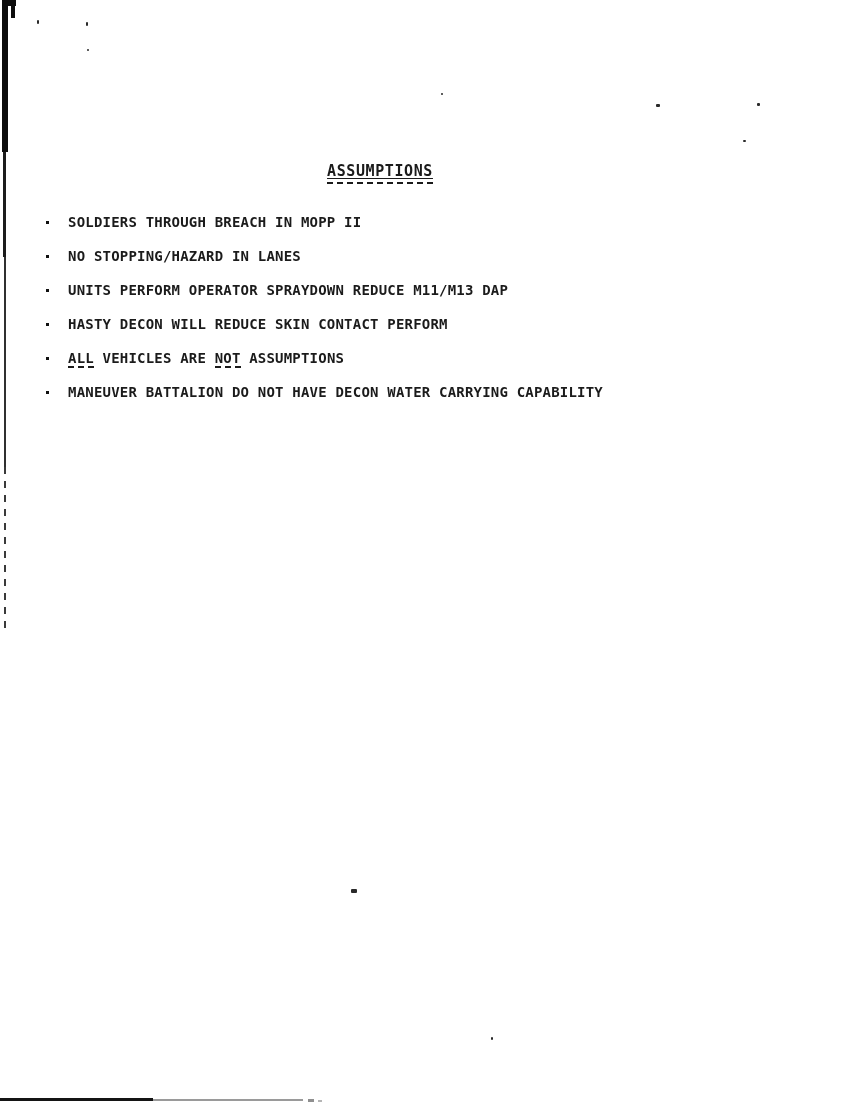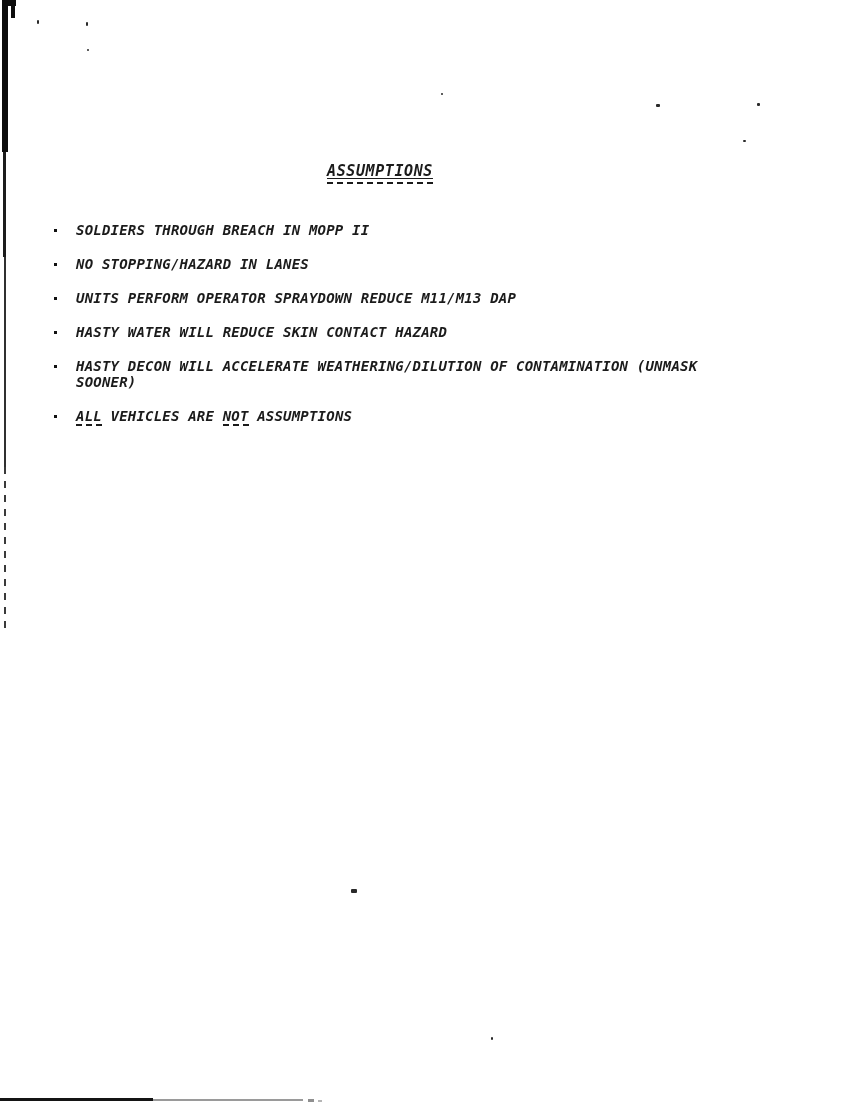"ASSUMPTIONS" .page { font-style: italic -> none }
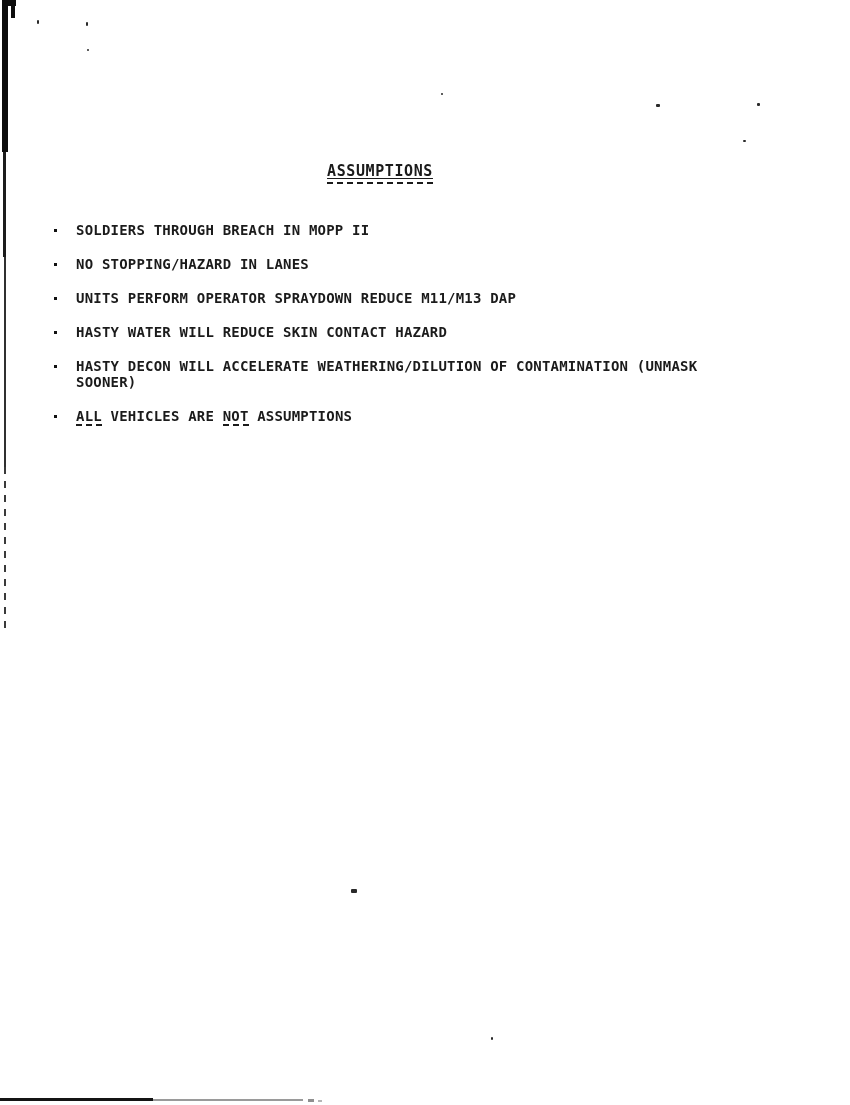"SOLDIERS THROUGH BREACH IN MOPP" .bullets { margin: 8px -> 0 }
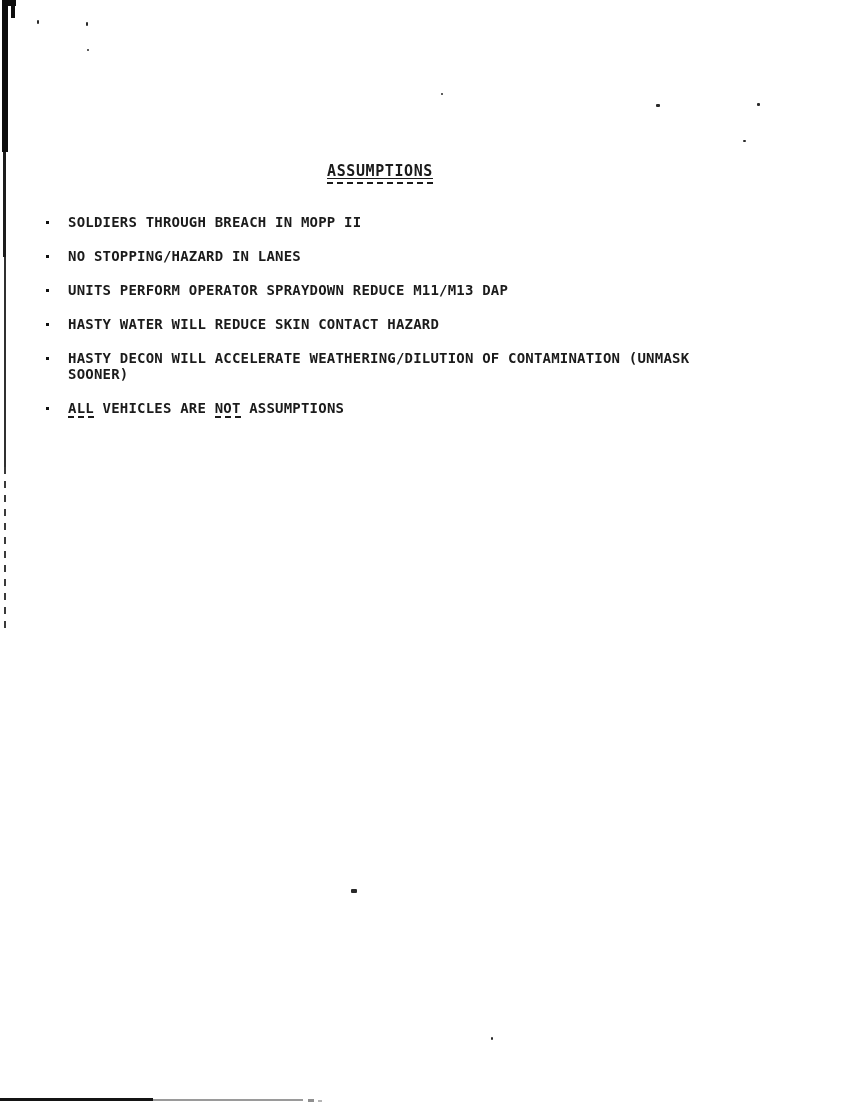"HASTY WATER WILL REDUCE SKIN" span { text: WATER WILL REDUCE SKIN CONTACT HAZARD -> DECON WILL REDUCE SKIN CONTACT PERFORM }
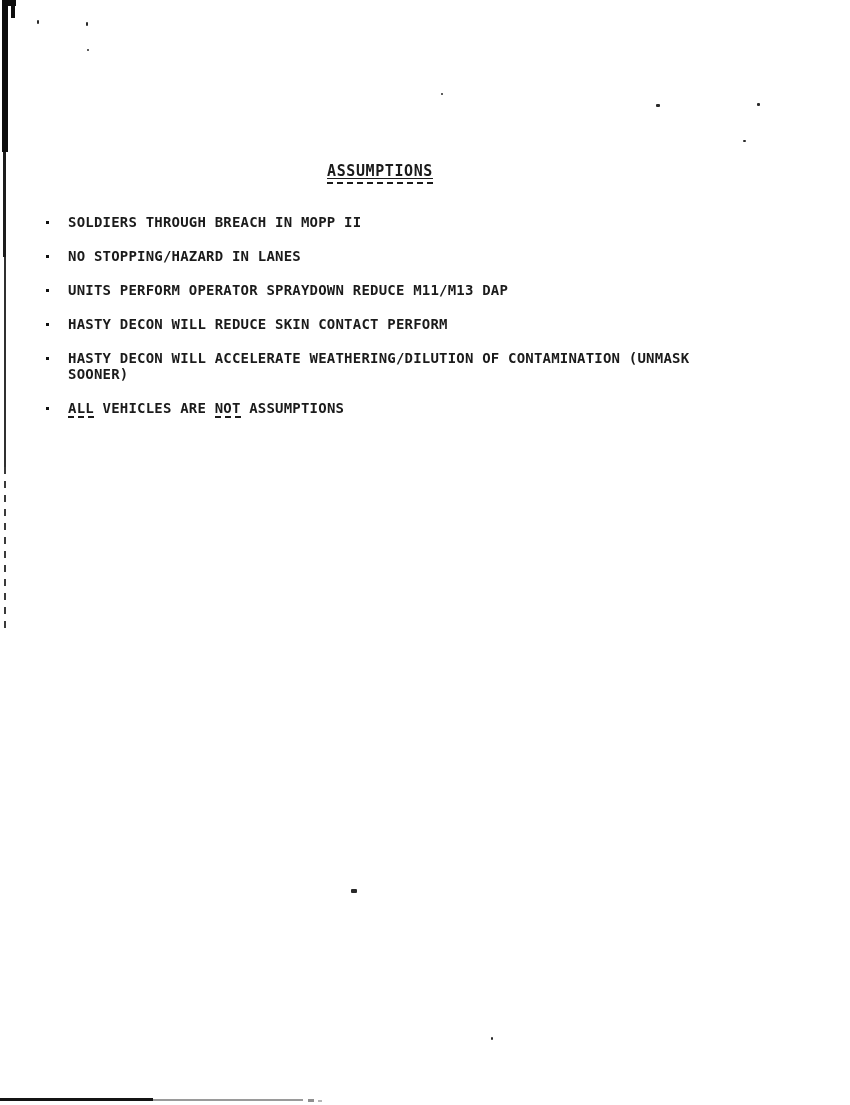"HASTY DECON WILL ACCELERATE" li { html: <li><span></span><span>HASTY DECON WILL ACCELERATE WEATHERING/DILUTION OF CONTAMINATION (UNMASK SOONER)</span></li> -> none }
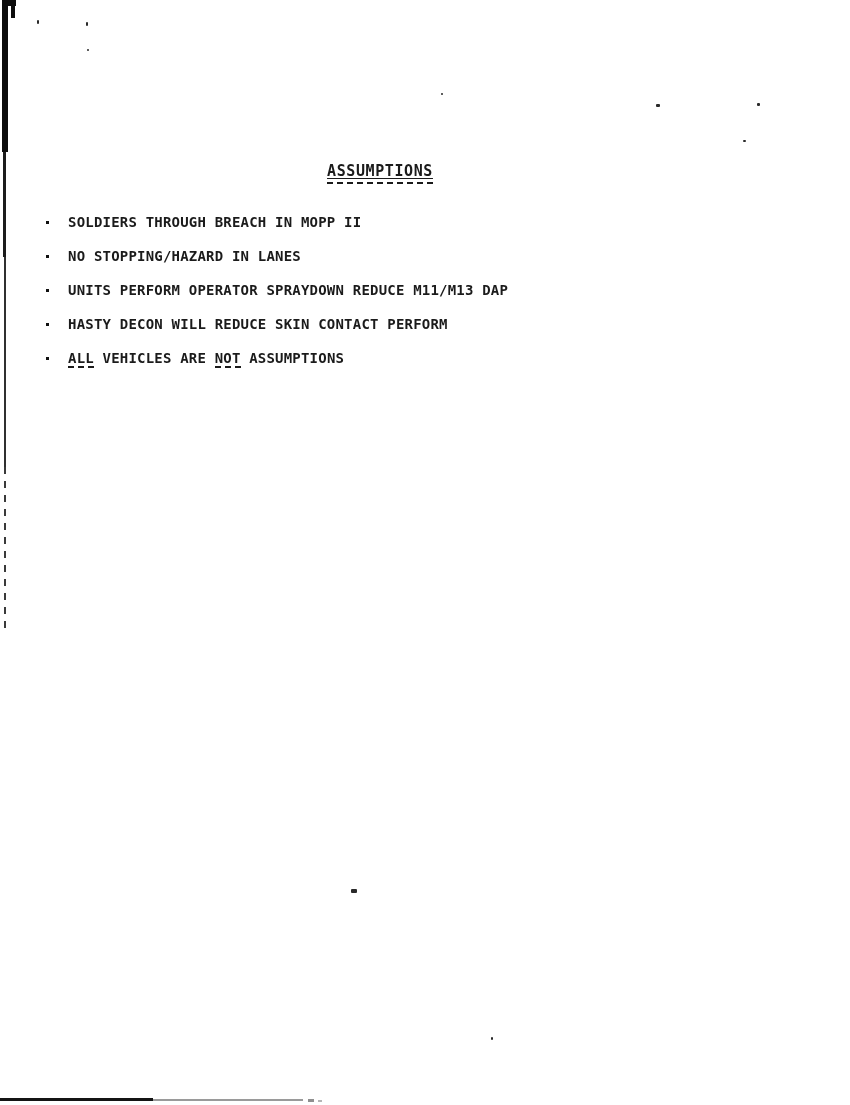"MANEUVER BATTALION DO NOT HAVE" li { html: none -> <li><span></span><span>MANEUVER BATTALION DO NOT HAVE DECON WATER CARRYING CAPABILITY</span></li> }
